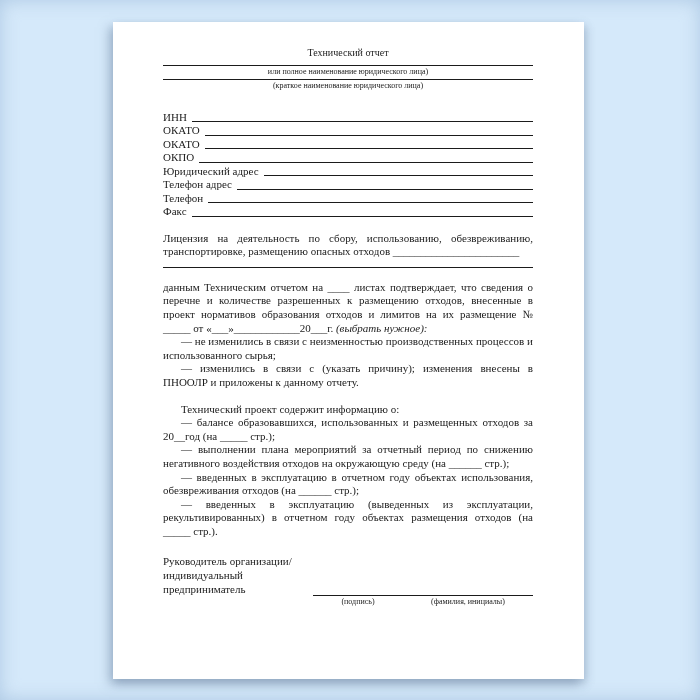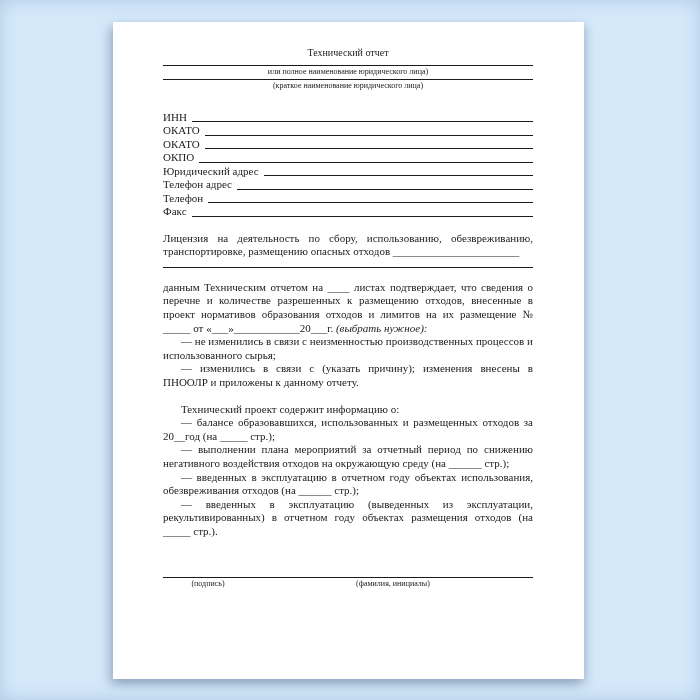"Руководитель организации/" div.sig-role { html: none -> <div> <div>Руководитель организации/</div> <div>индивидуальный</div> <div>предприниматель</div> </div> }
